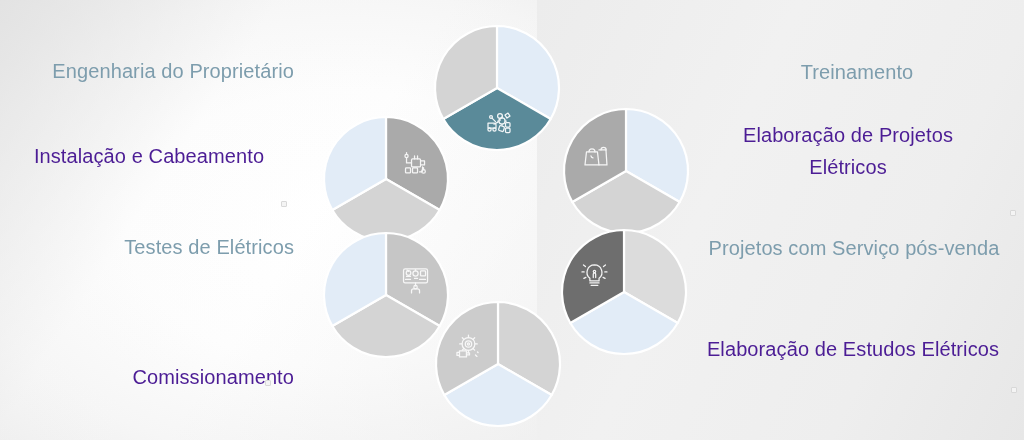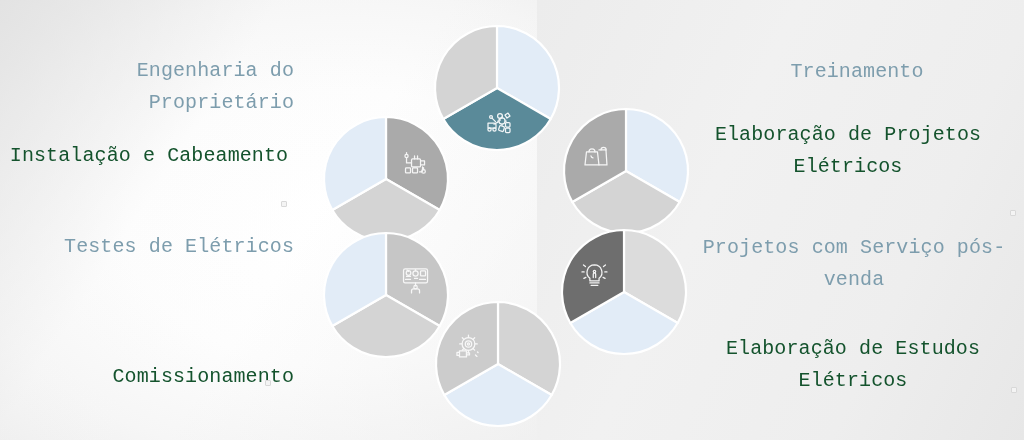"Engenharia do Proprietário" #slide { font-family: Liberation Mono, monospace -> Liberation Sans, sans-serif }
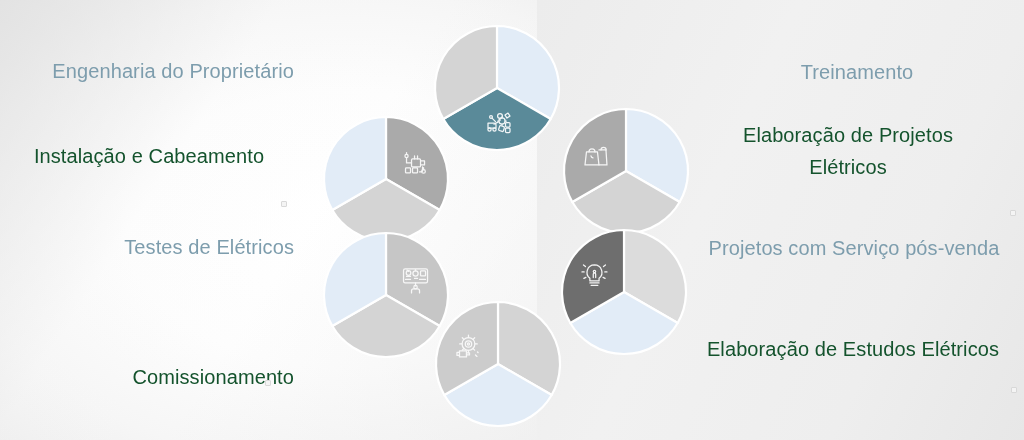"Elaboração de Projetos" .label { color: #14532d -> #4c1d95 }
